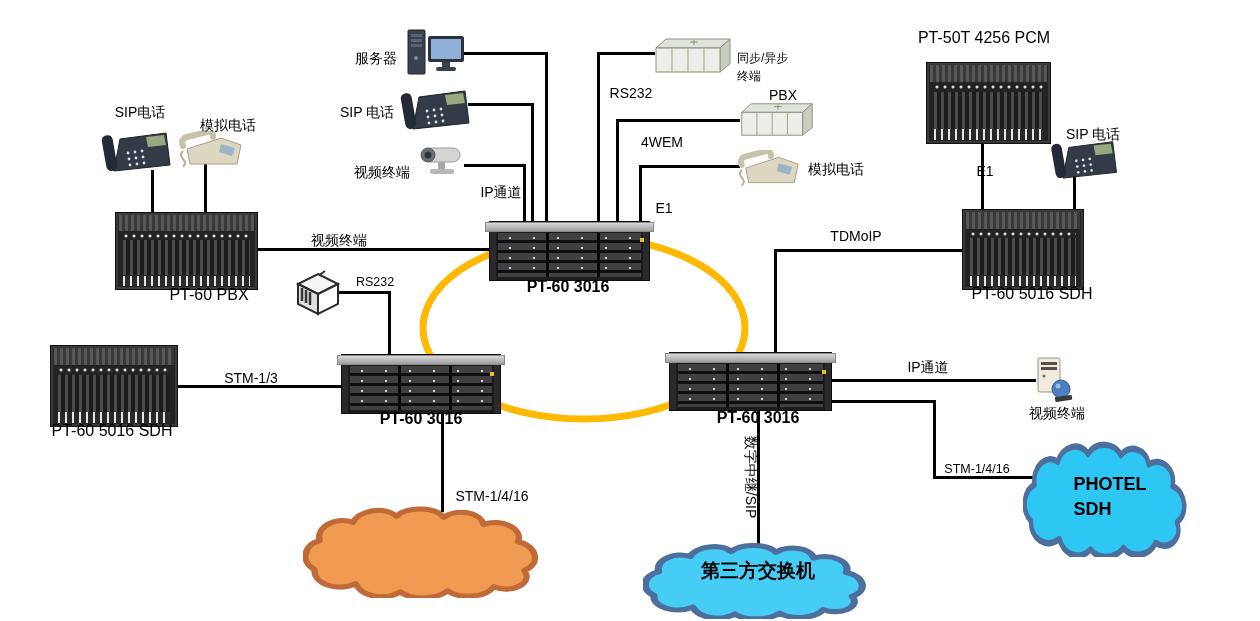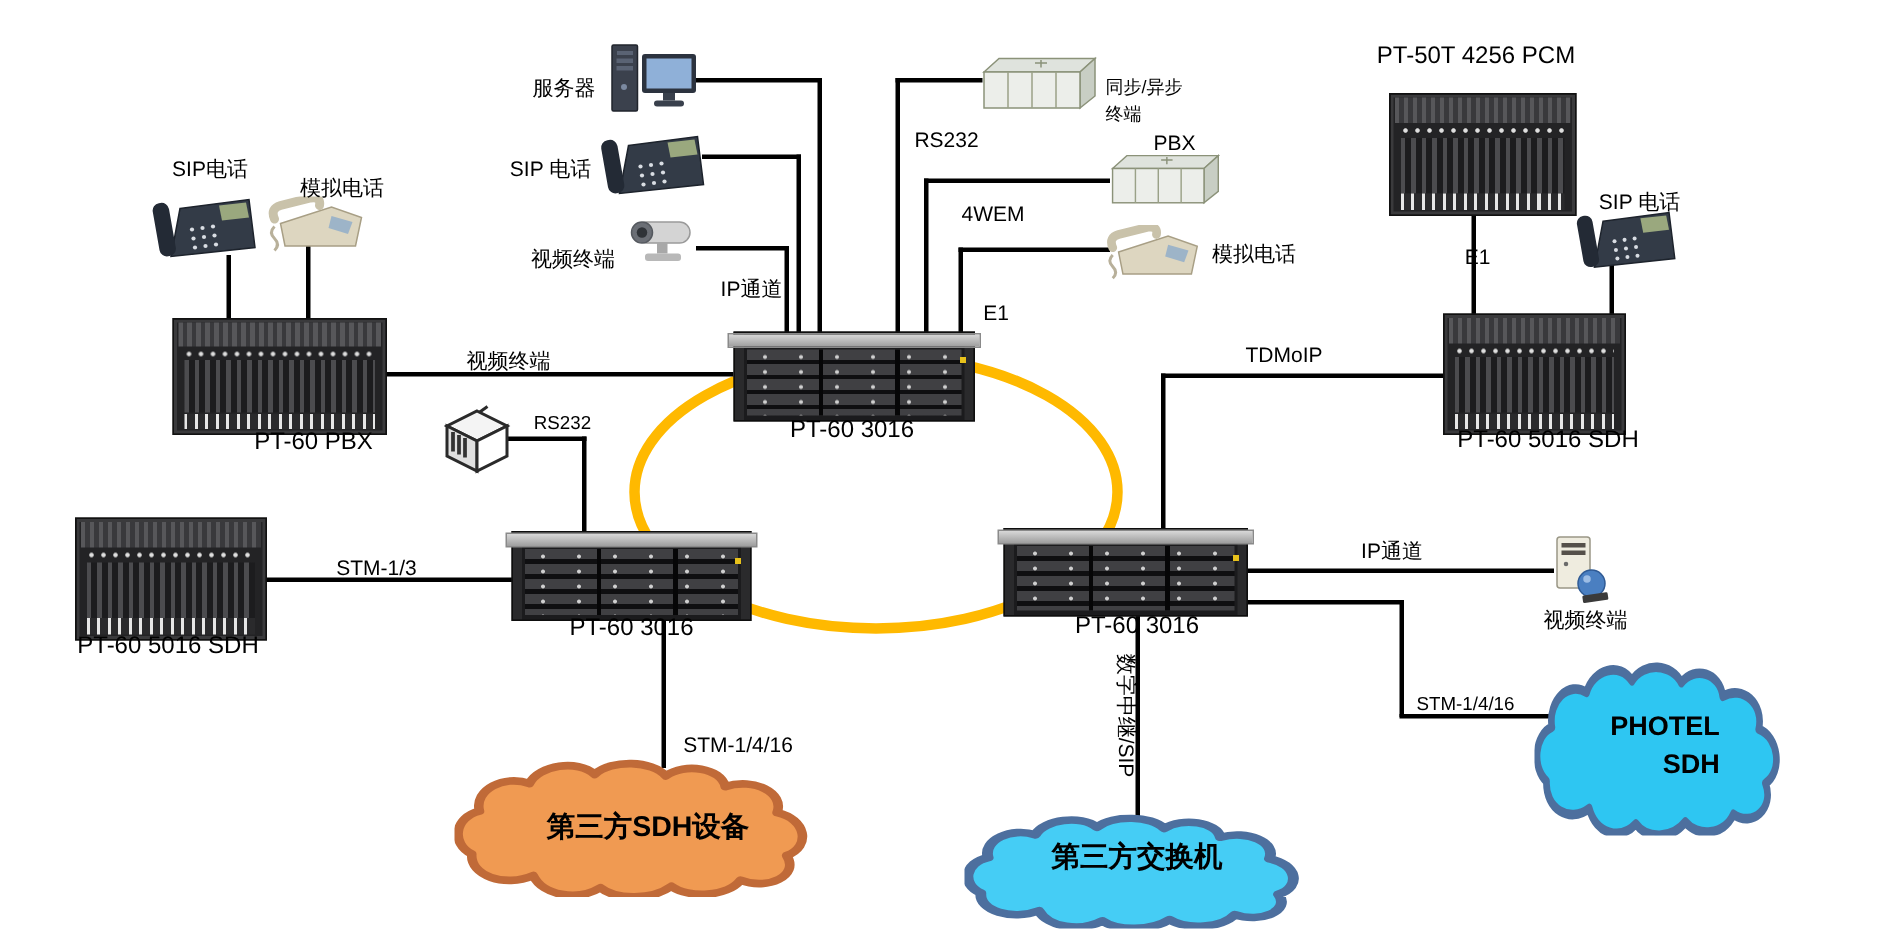"PT-60 3016" .lbl.bold { font-weight: normal -> bold }
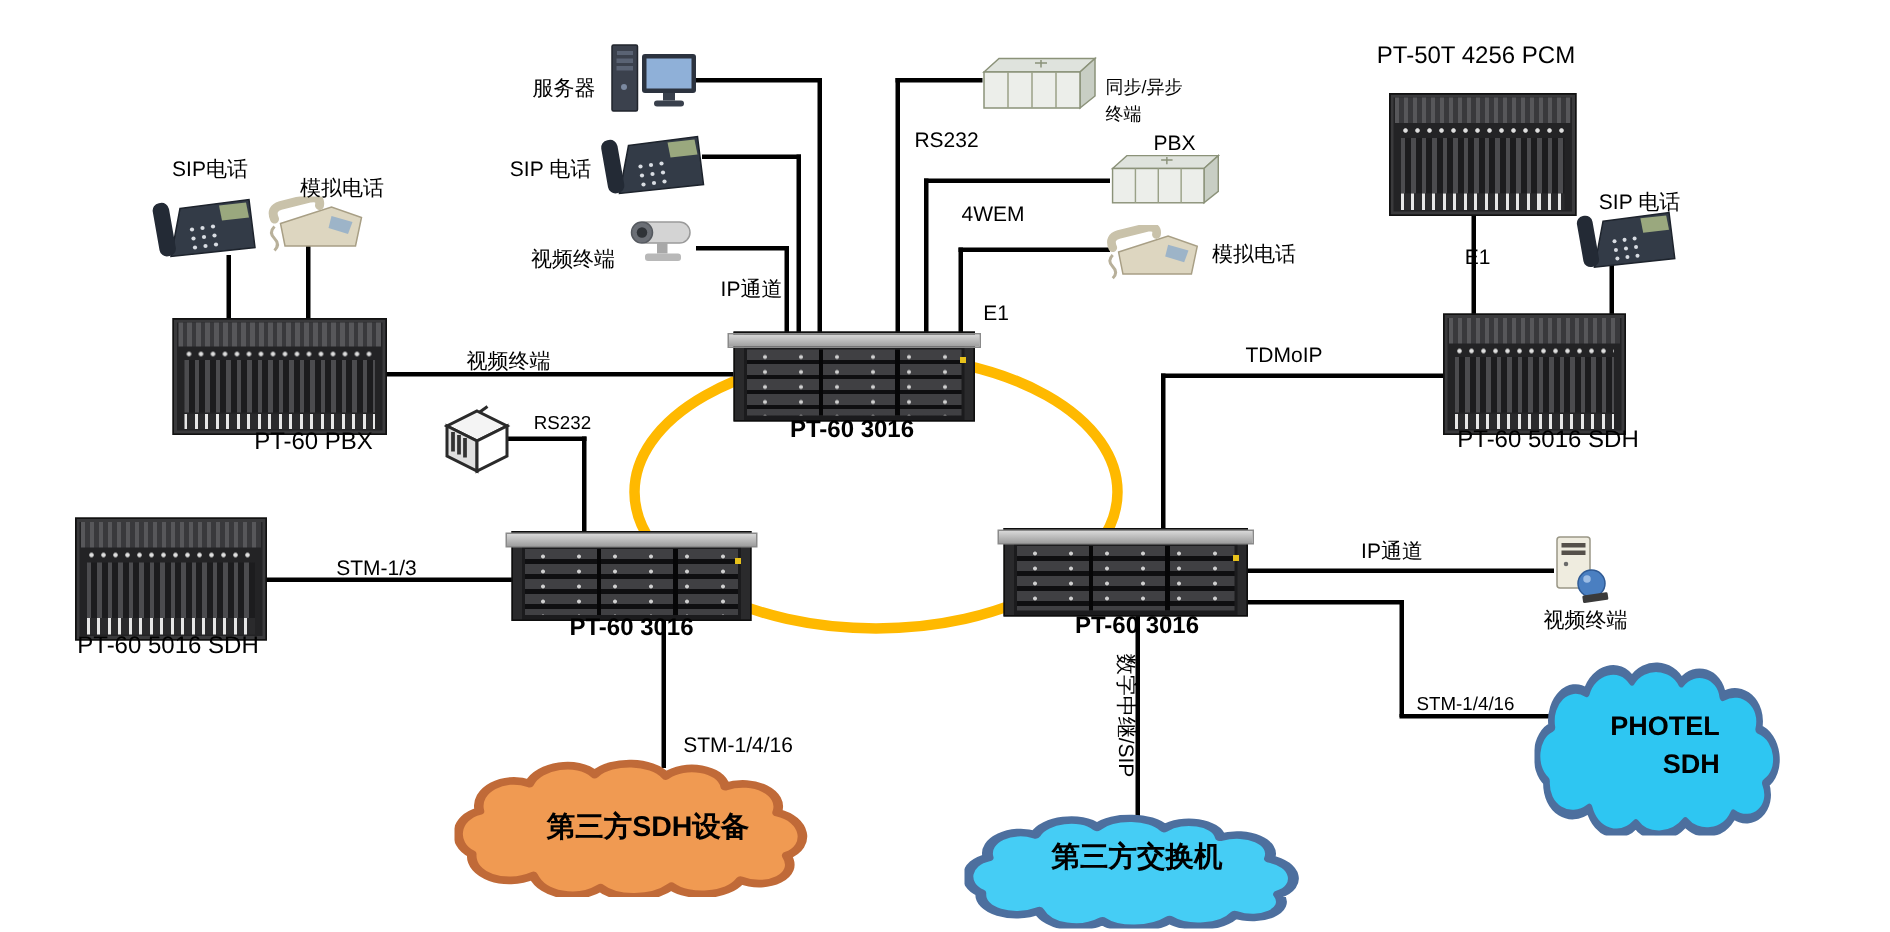"PHOTEL" .cloud-text { text-align: right -> left }
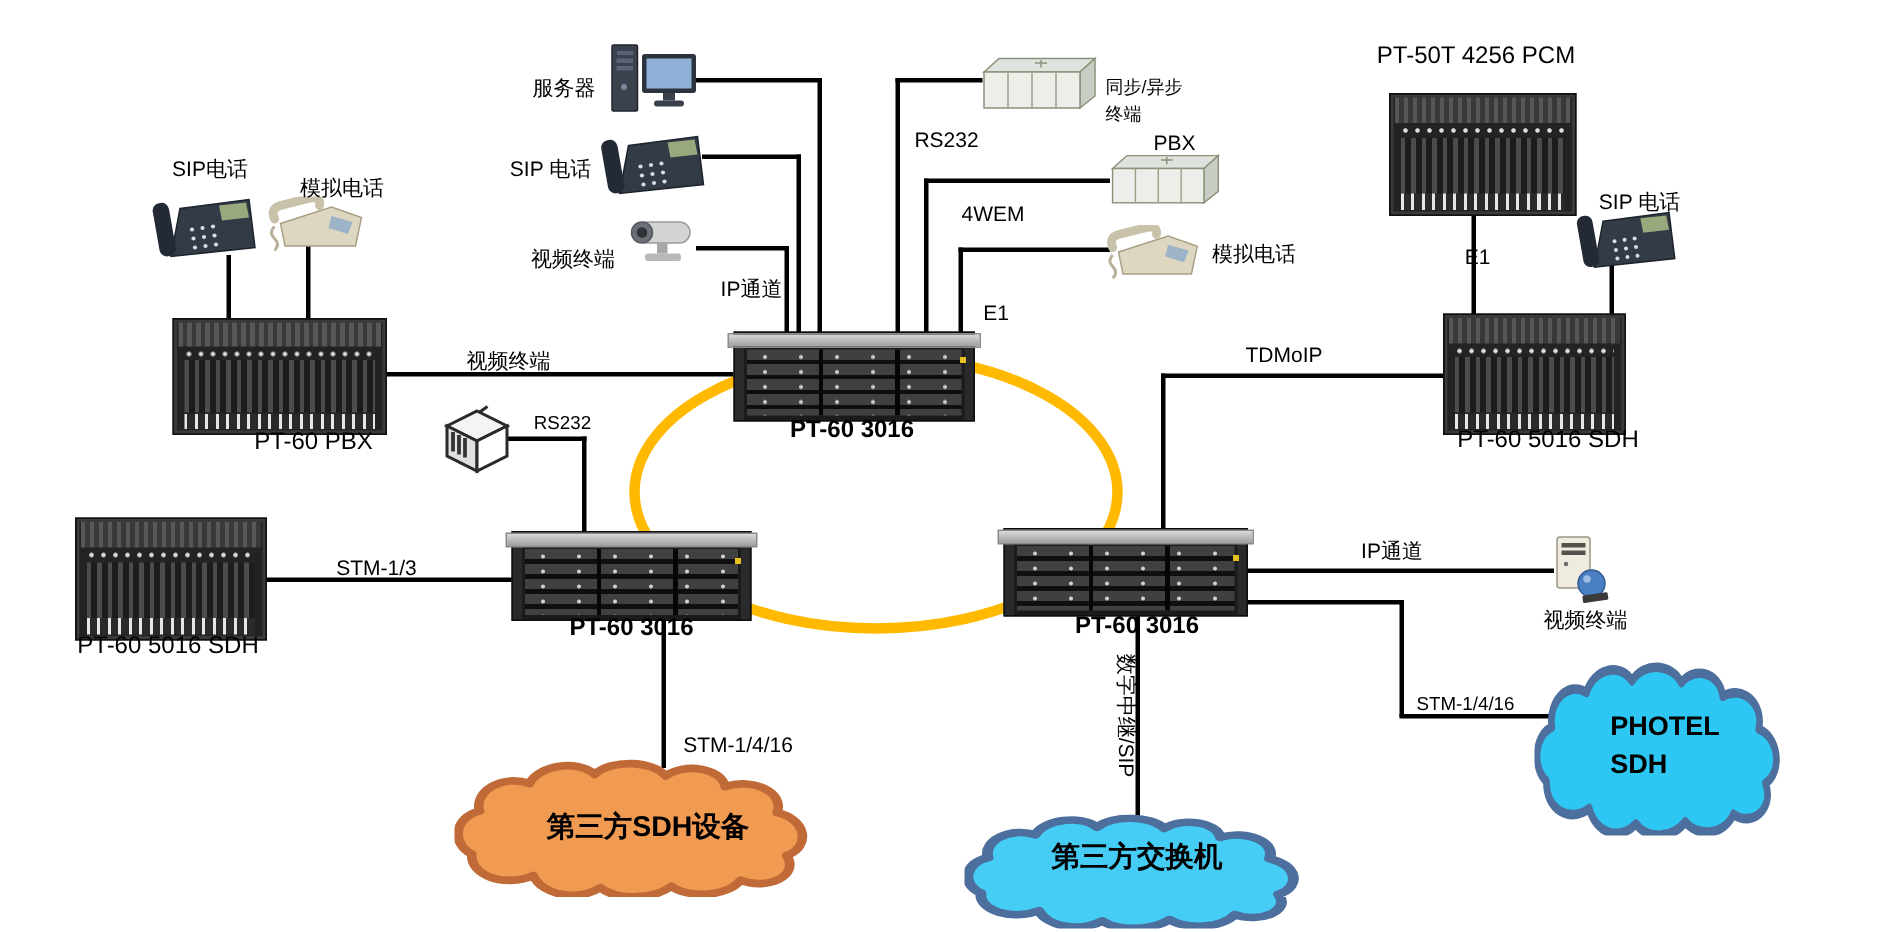"第三方SDH设备" div.cloud-text { html: <div>第三方SDH设备</div> -> none }
